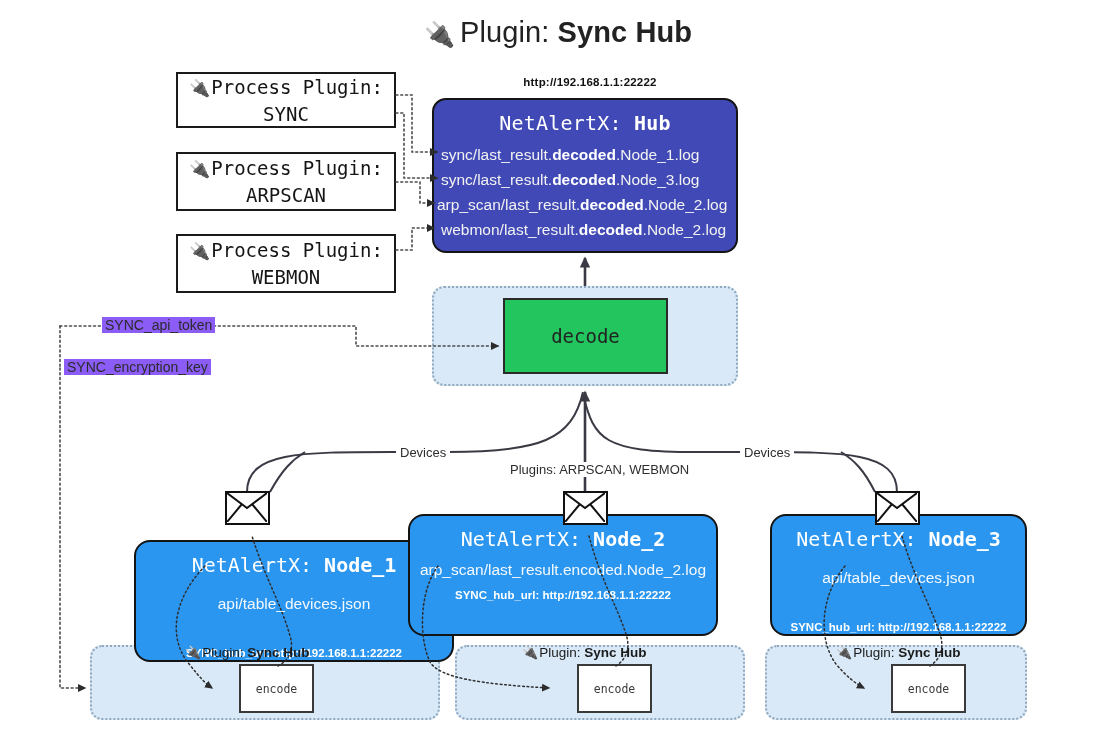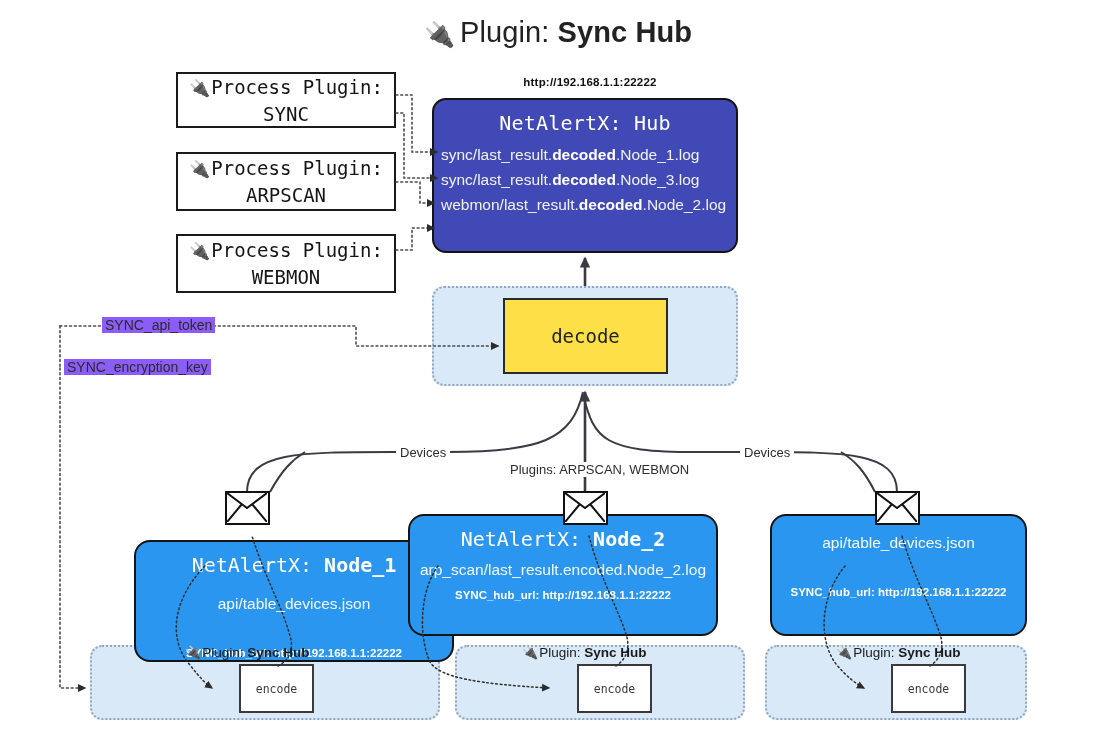"Hub" #hub .hub-title b { font-weight: normal -> bold }
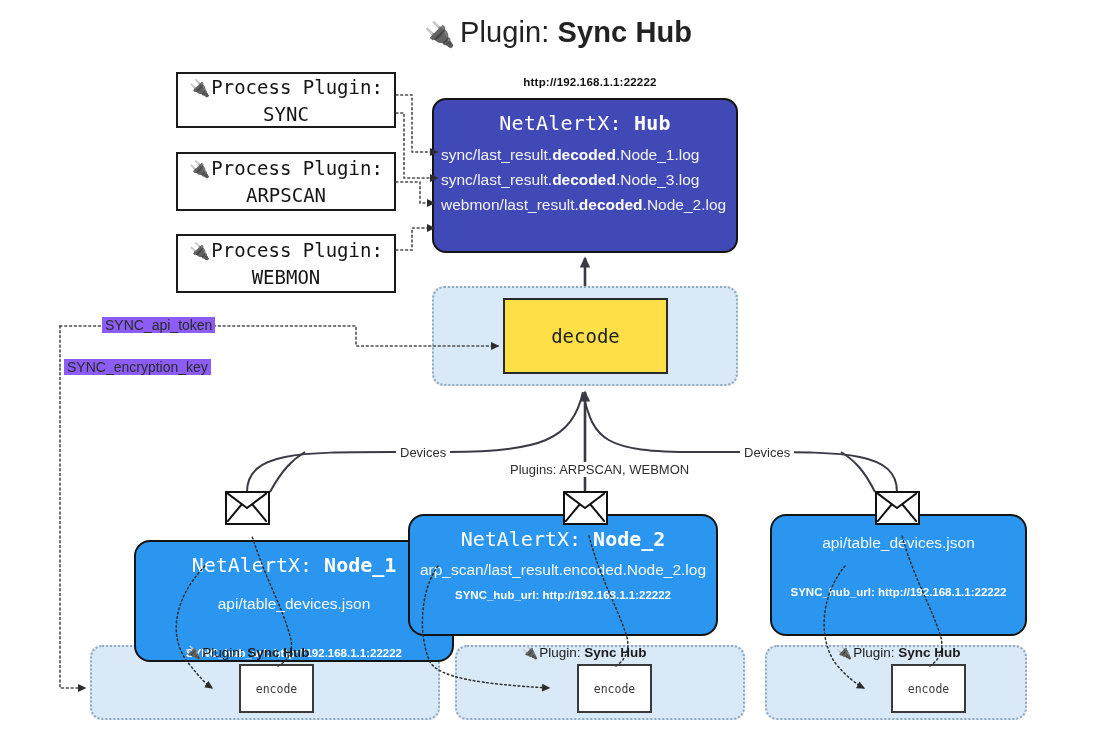"arp_scan/last_result.decoded.Node_2.log" div.logline { html: none -> <div><span>arp_scan/last_result.</span><b>decoded</b><span>.Node_2.log</span></div> }
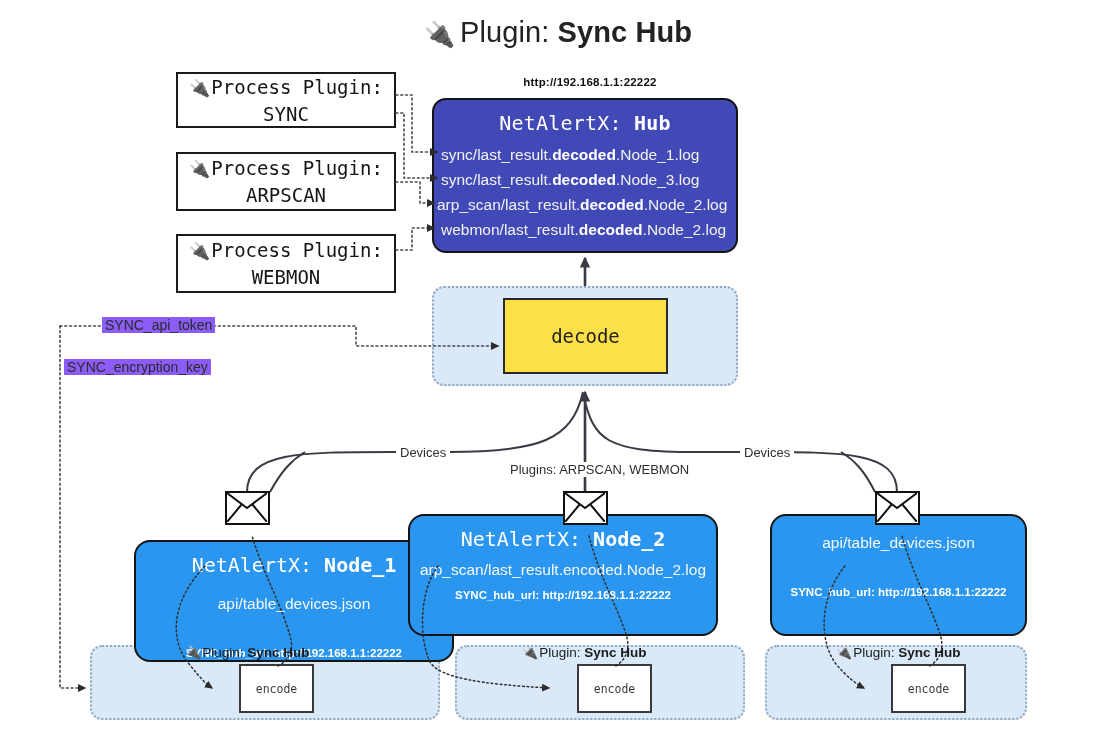"decode" #decode-box { background: #fde047 -> #22c55e }
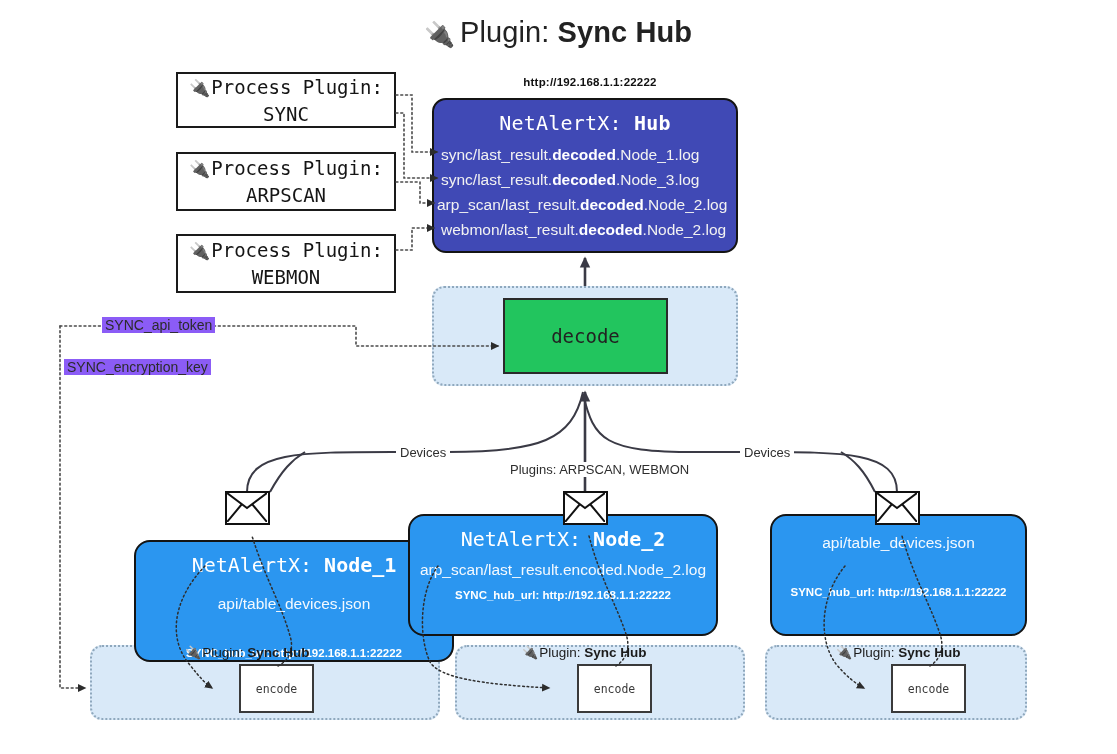"NetAlertX: Node_3" div.ntitle { html: none -> <div> <span>NetAlertX:</span> <b>Node_3</b> </div> }
